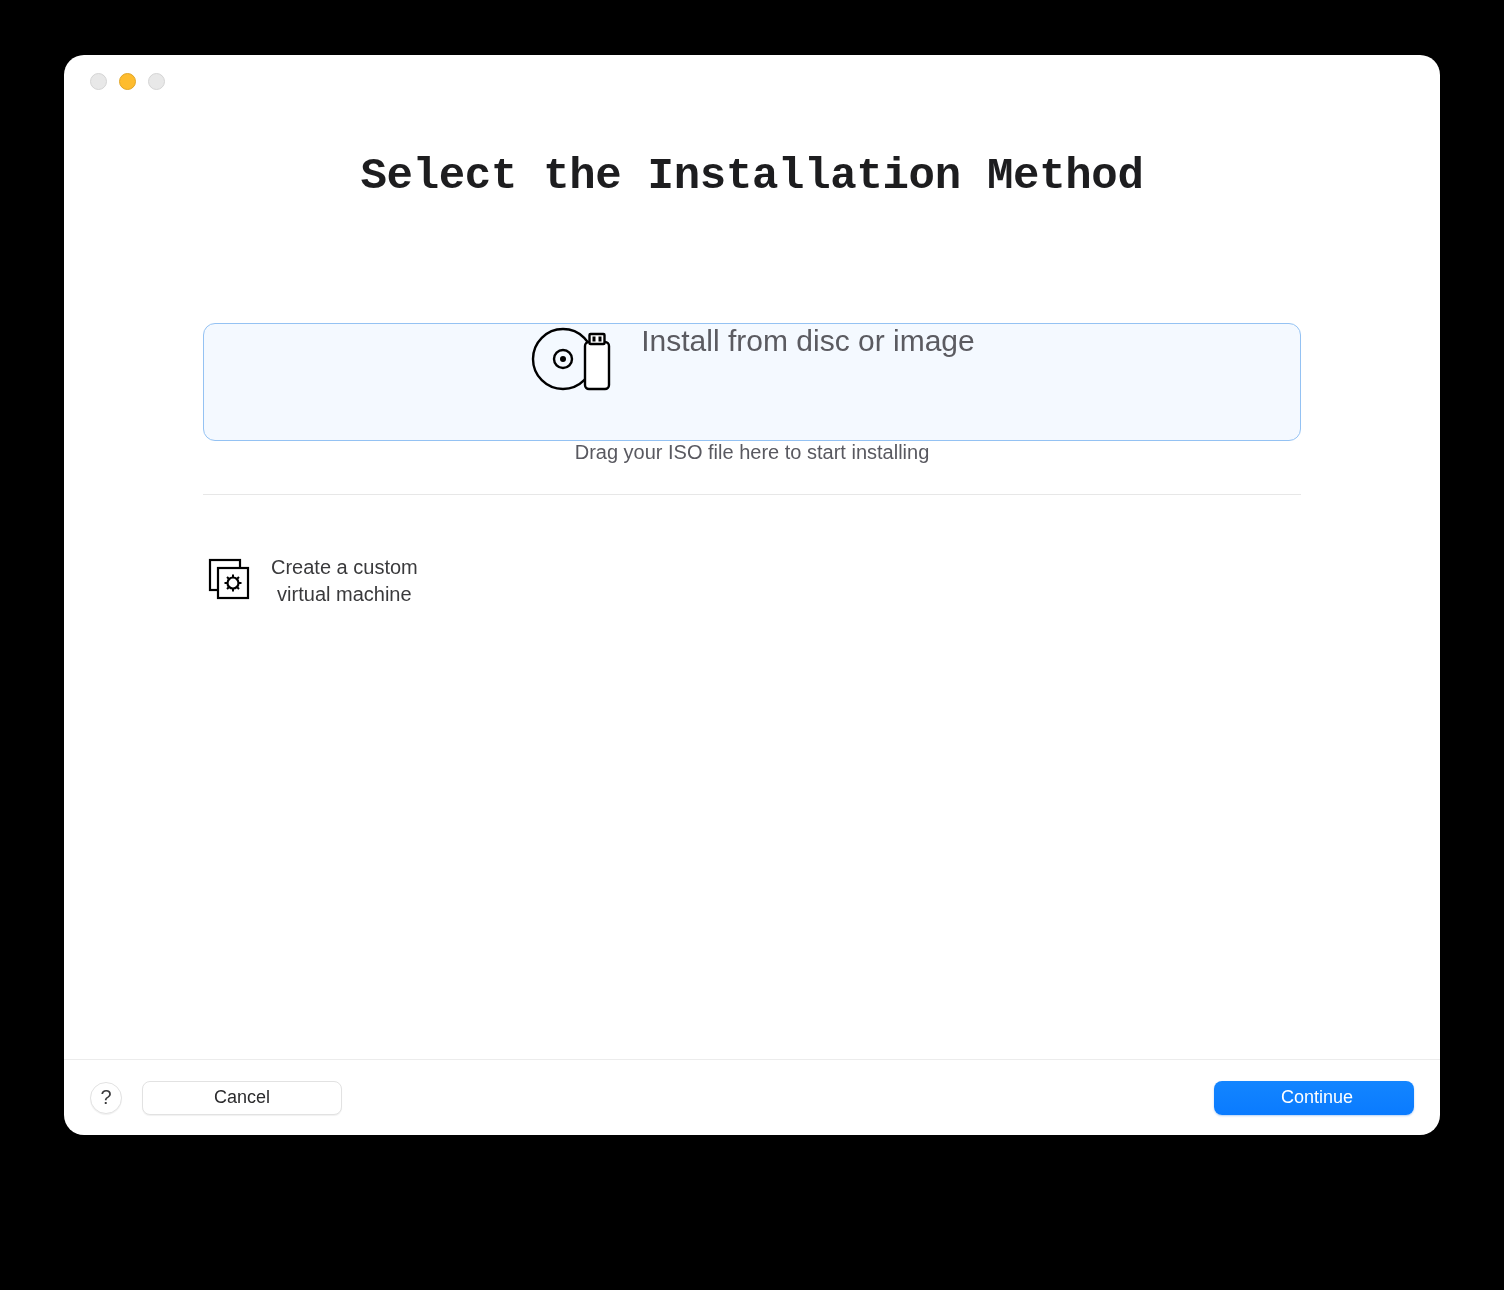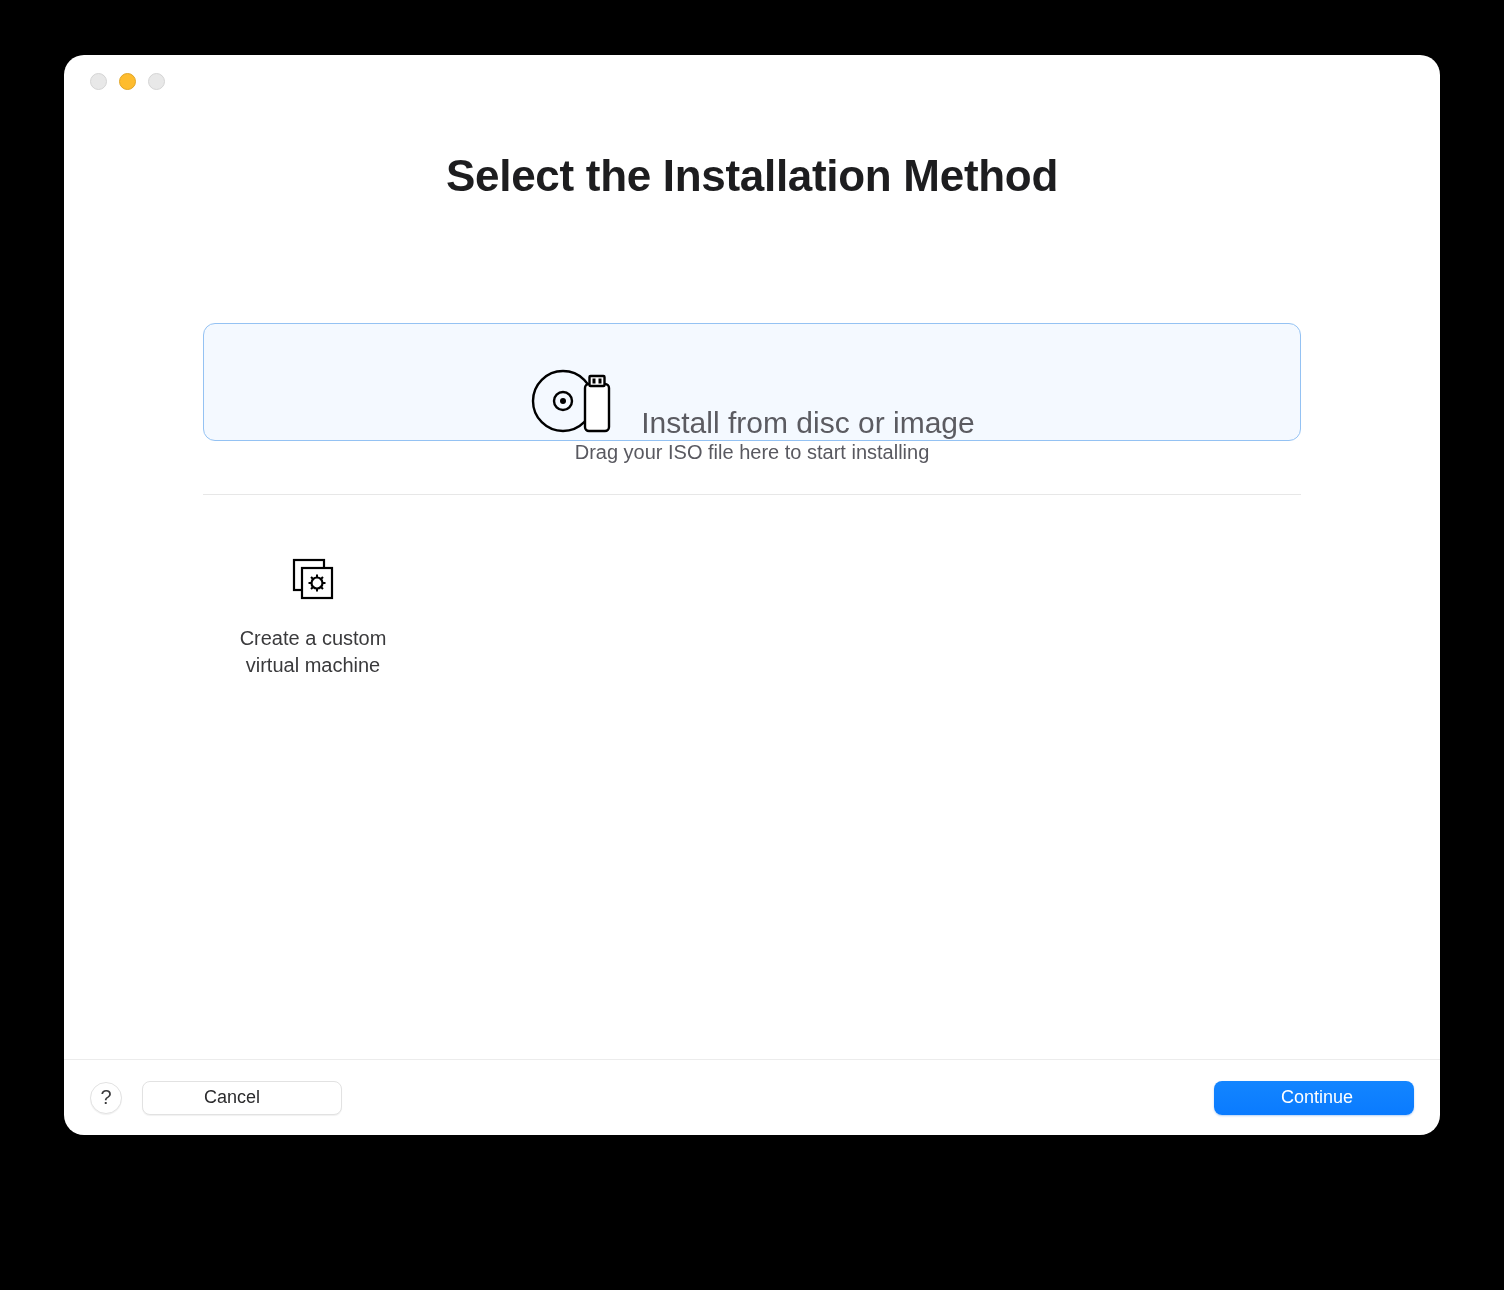"Select the Installation Method" .page-title { font-family: none -> Liberation Mono, monospace }
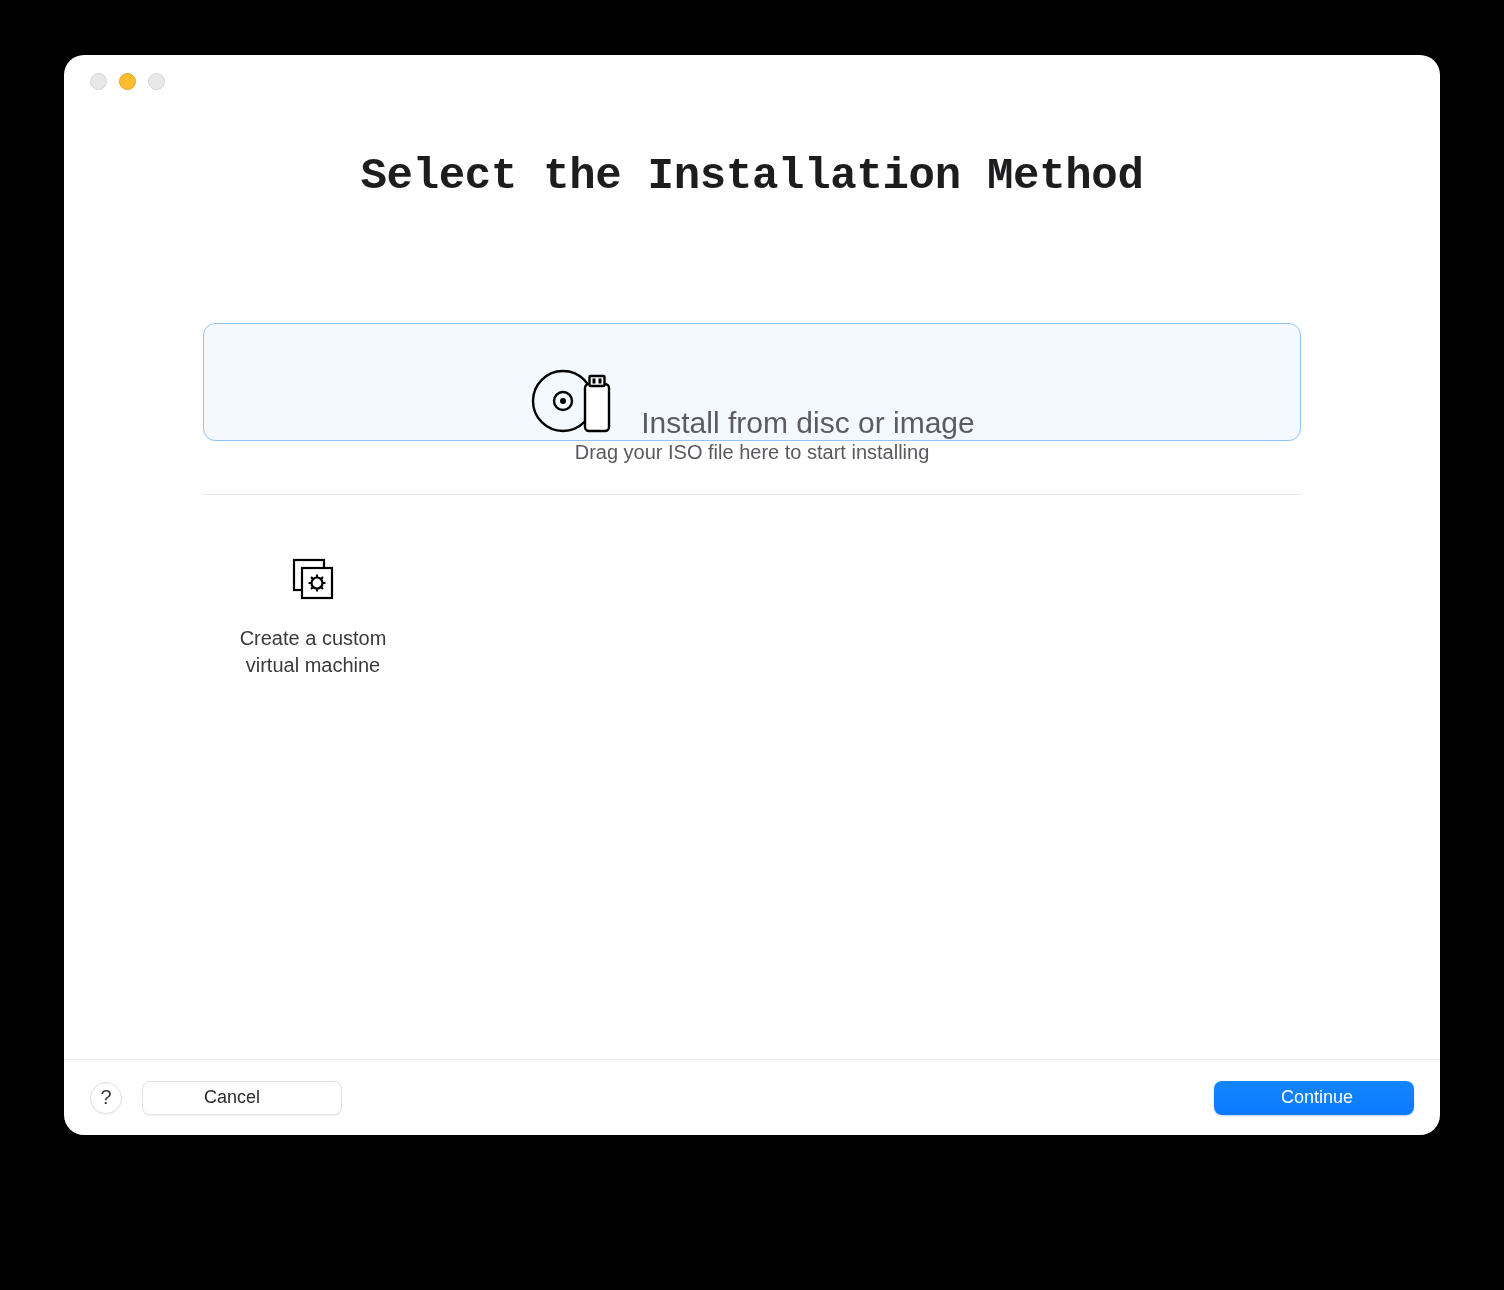"Install from disc or image" .option-primary { align-items: flex-end -> flex-start }
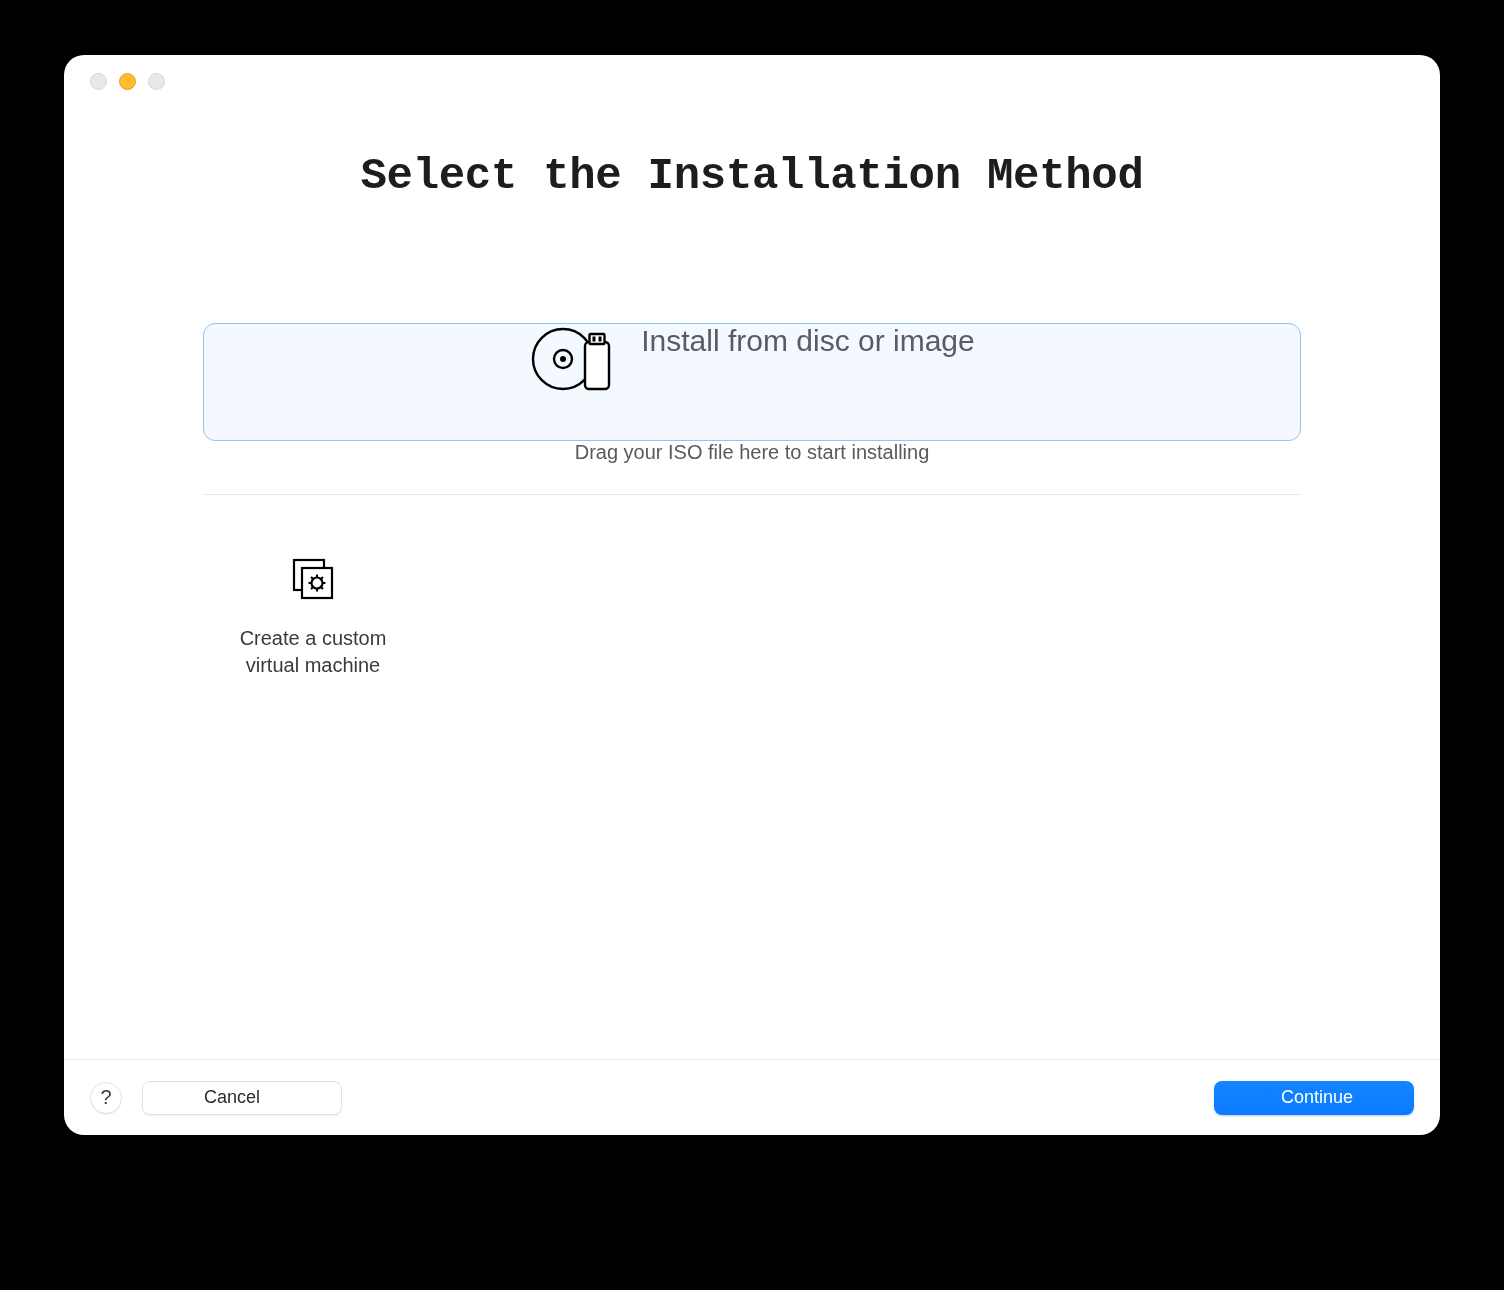"Create a custom" .option-secondary { flex-direction: column -> row }
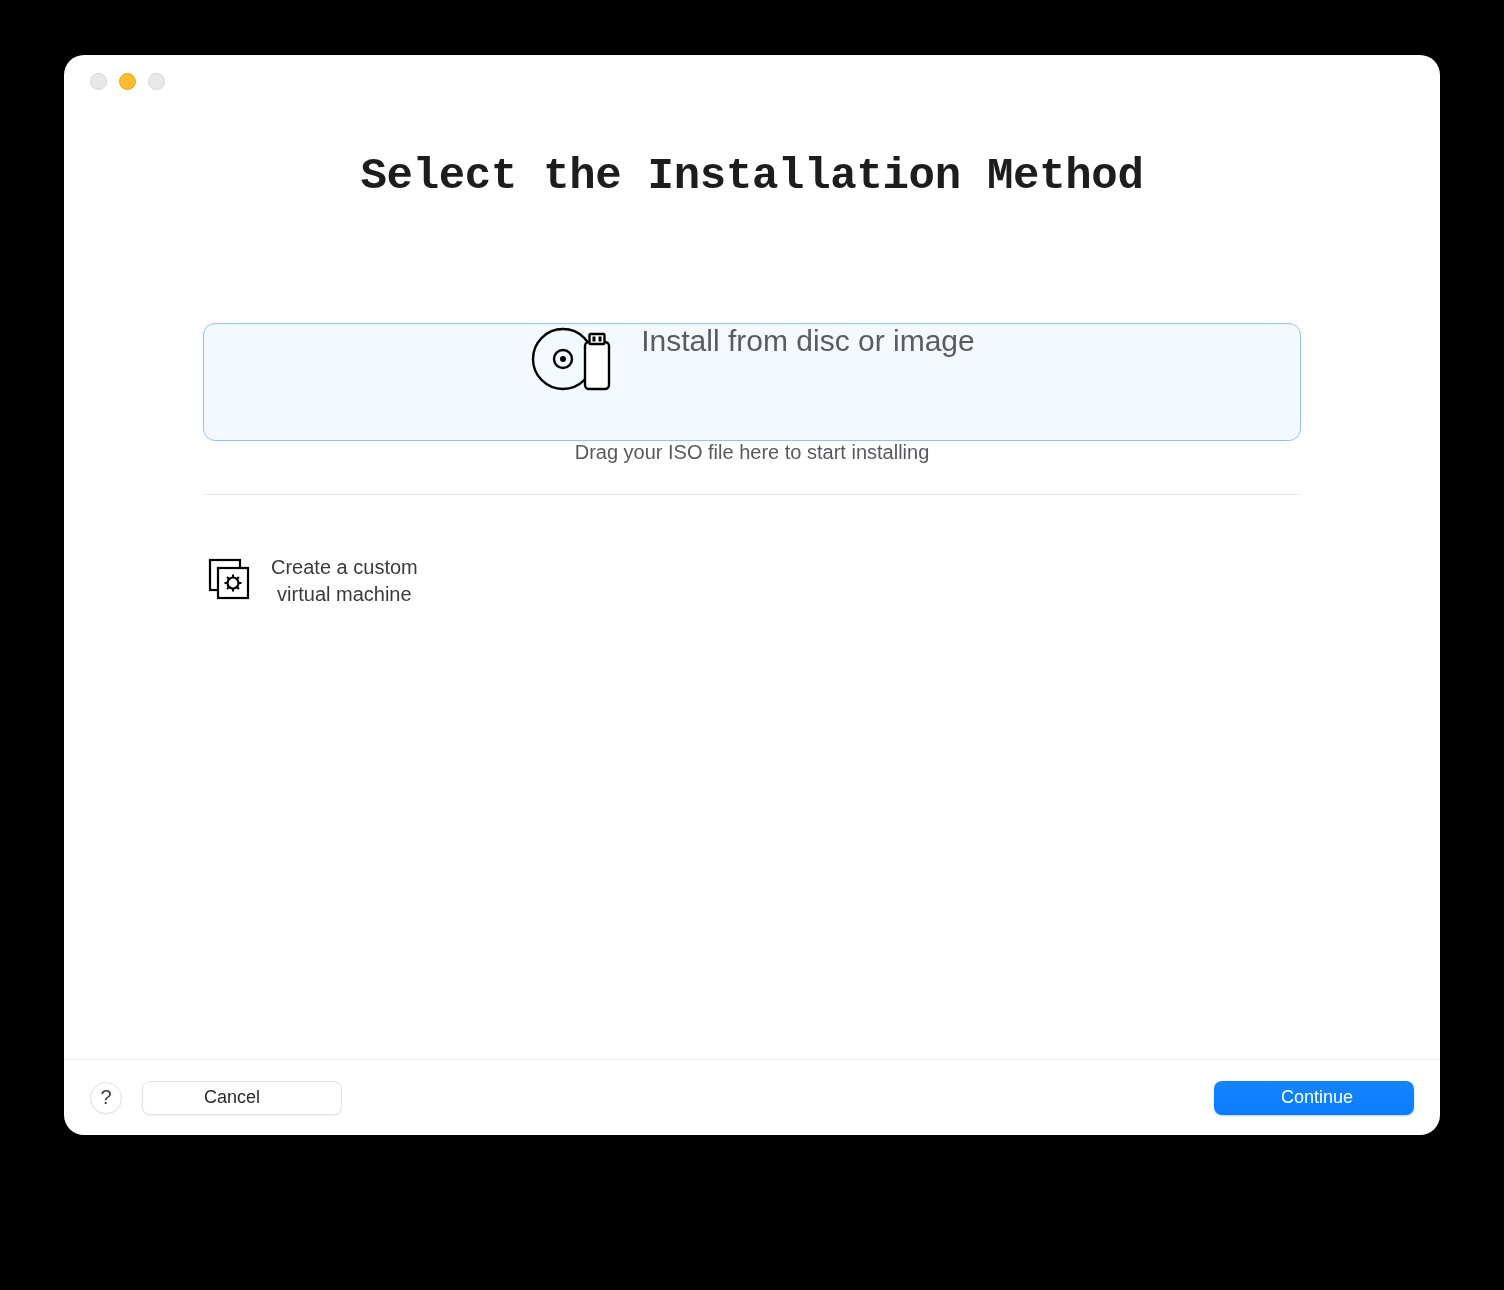"Cancel" .btn-secondary { padding-left: 10px -> none }
